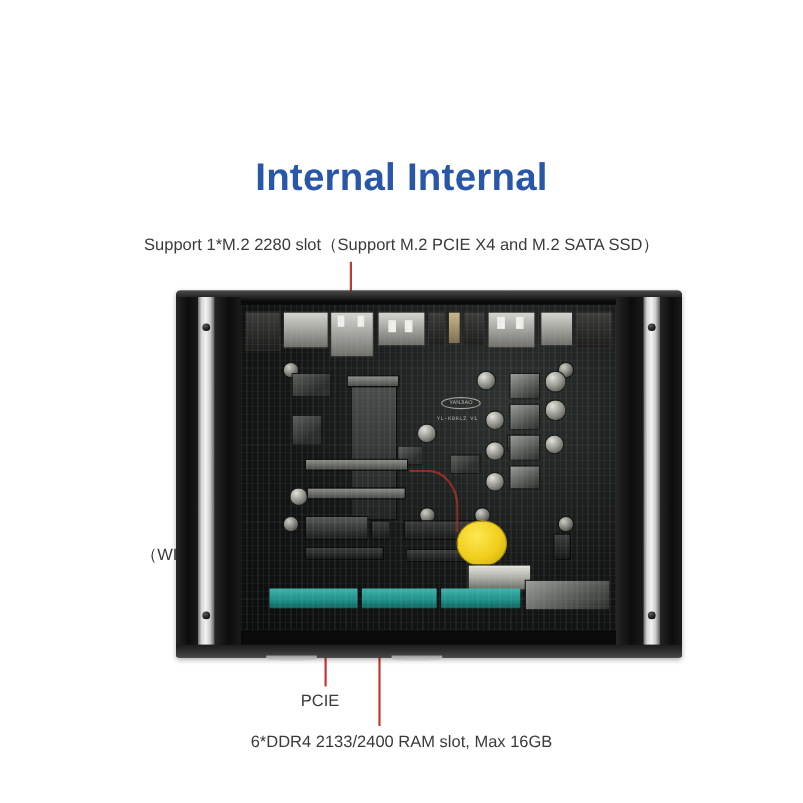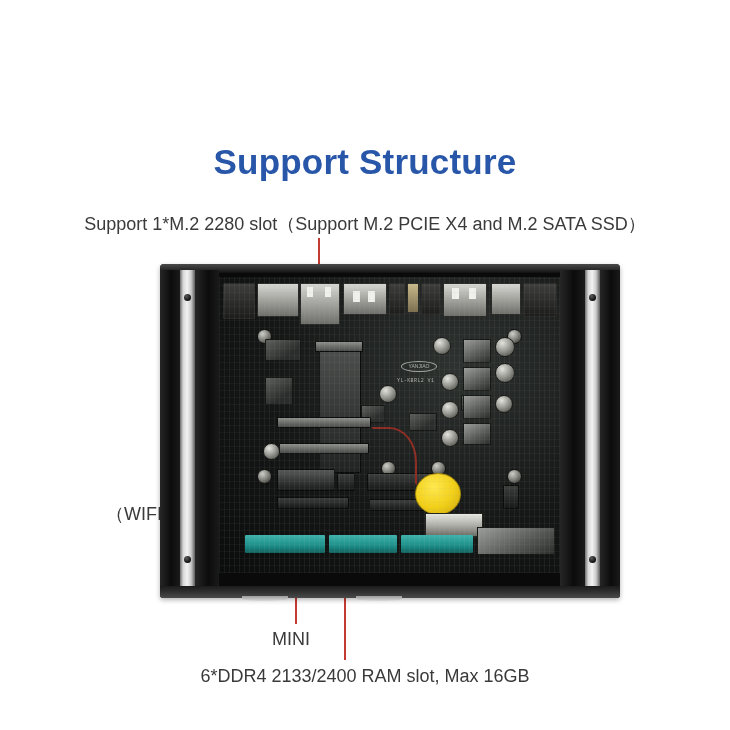"Support Structure" div.title { text: Support Structure -> Internal Internal }
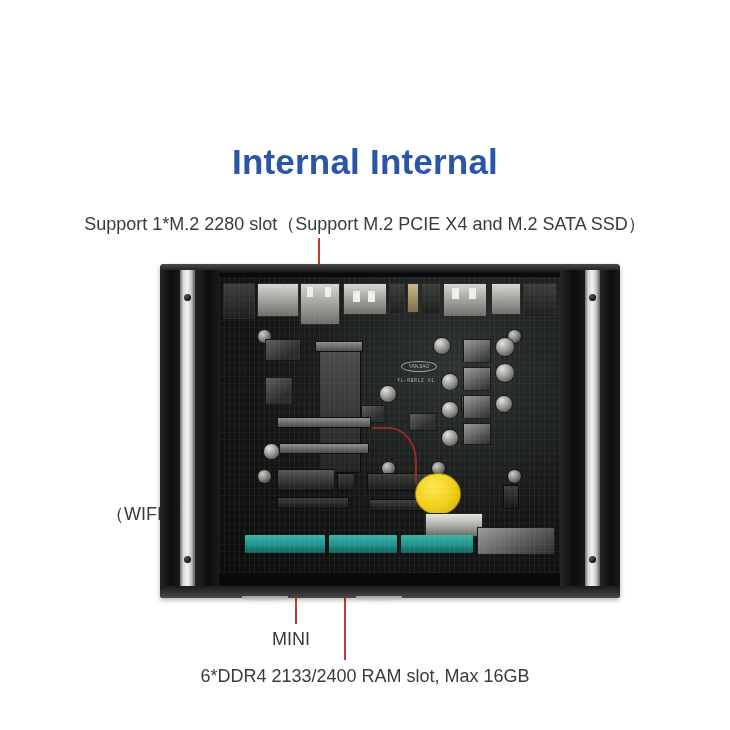"Support 1*M.2 2280 slot（Support M.2" .caption { font-size: 18px -> 15px }
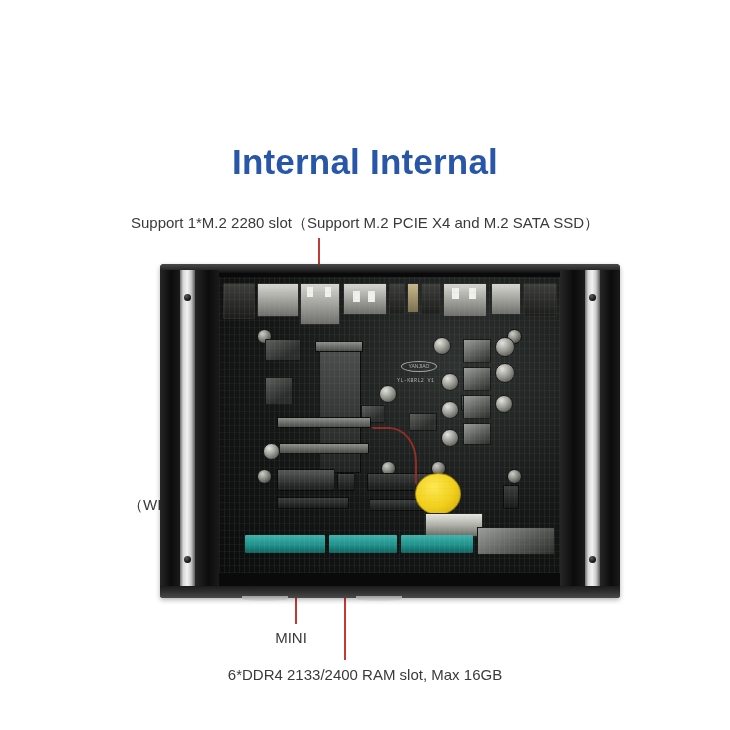"MINI" div.caption { text: MINI -> PCIE }
